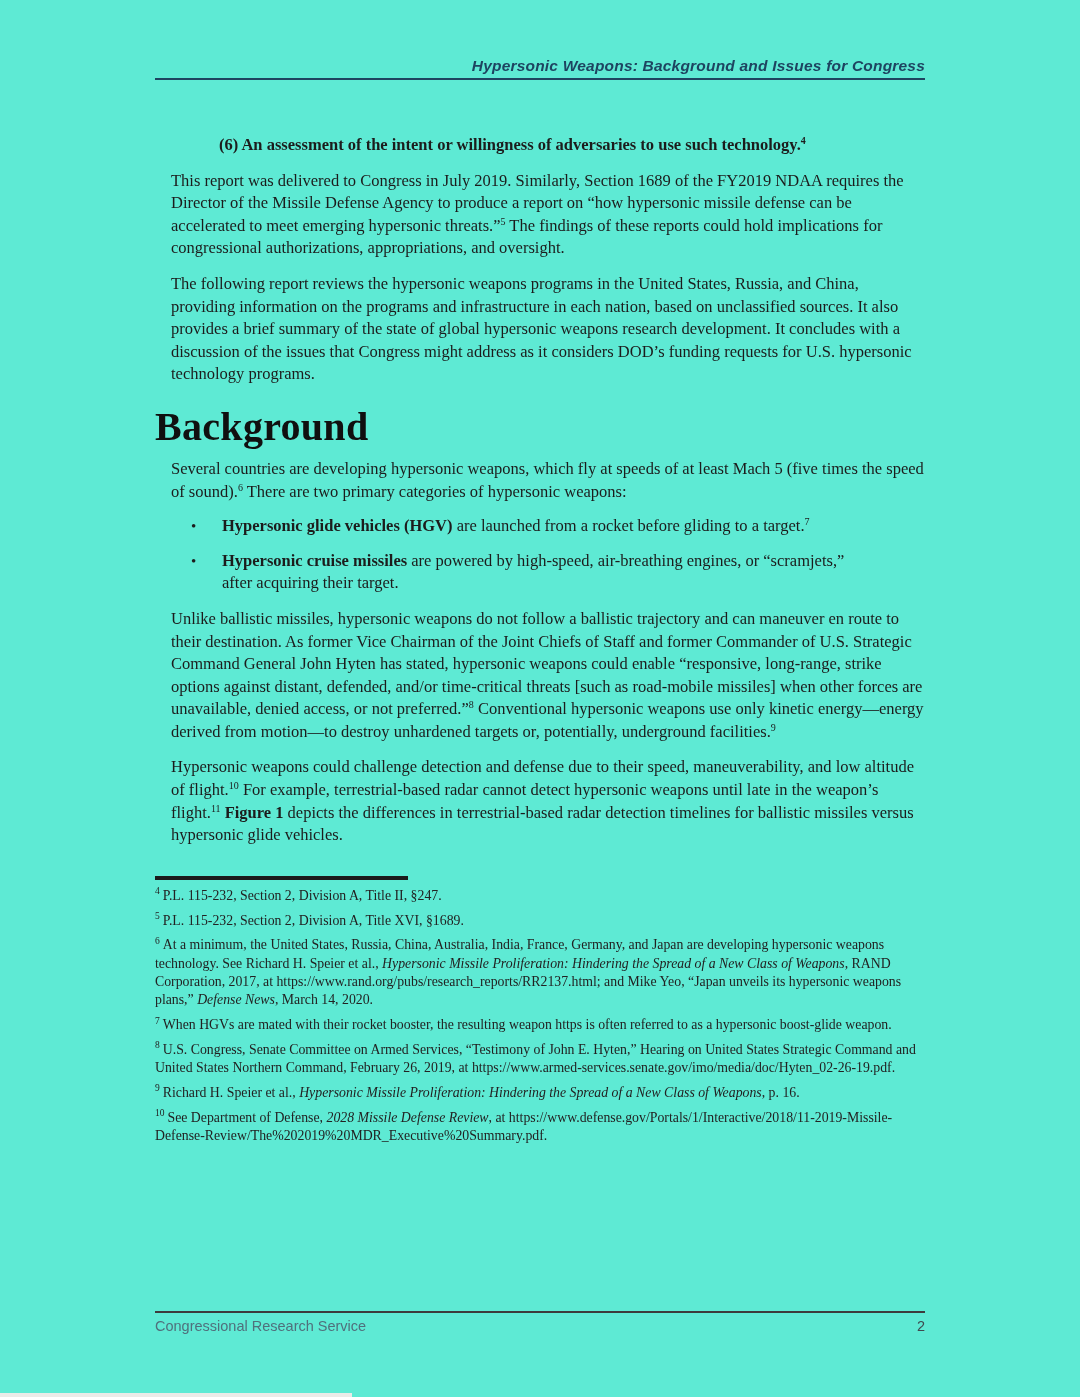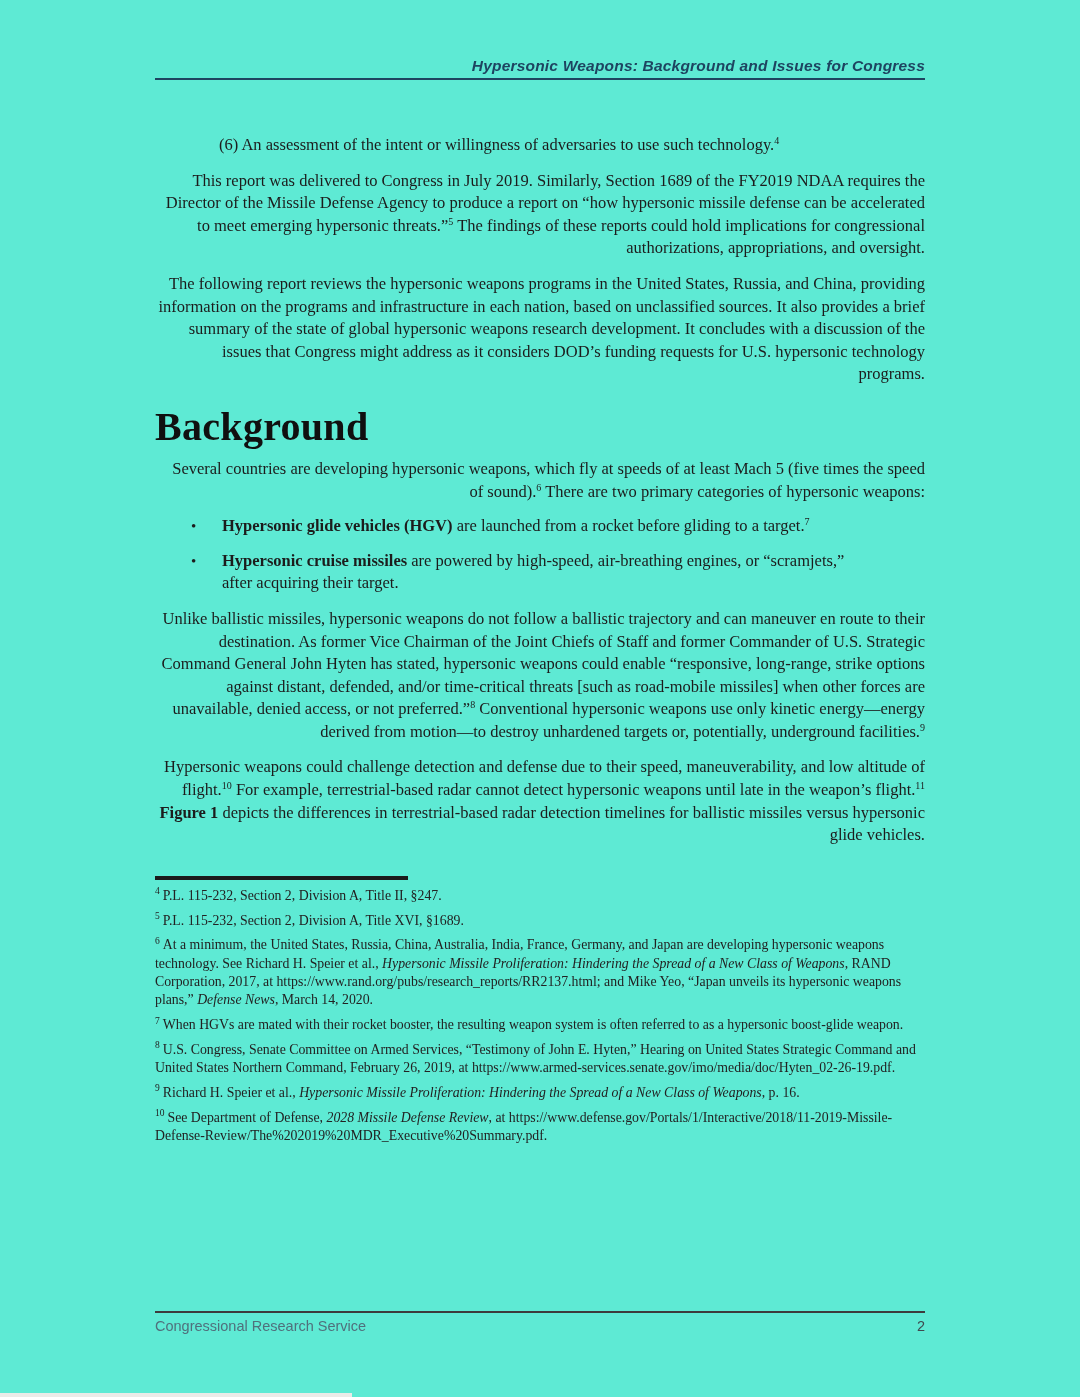"(6) An assessment of the" .quote-item { font-weight: none -> bold }
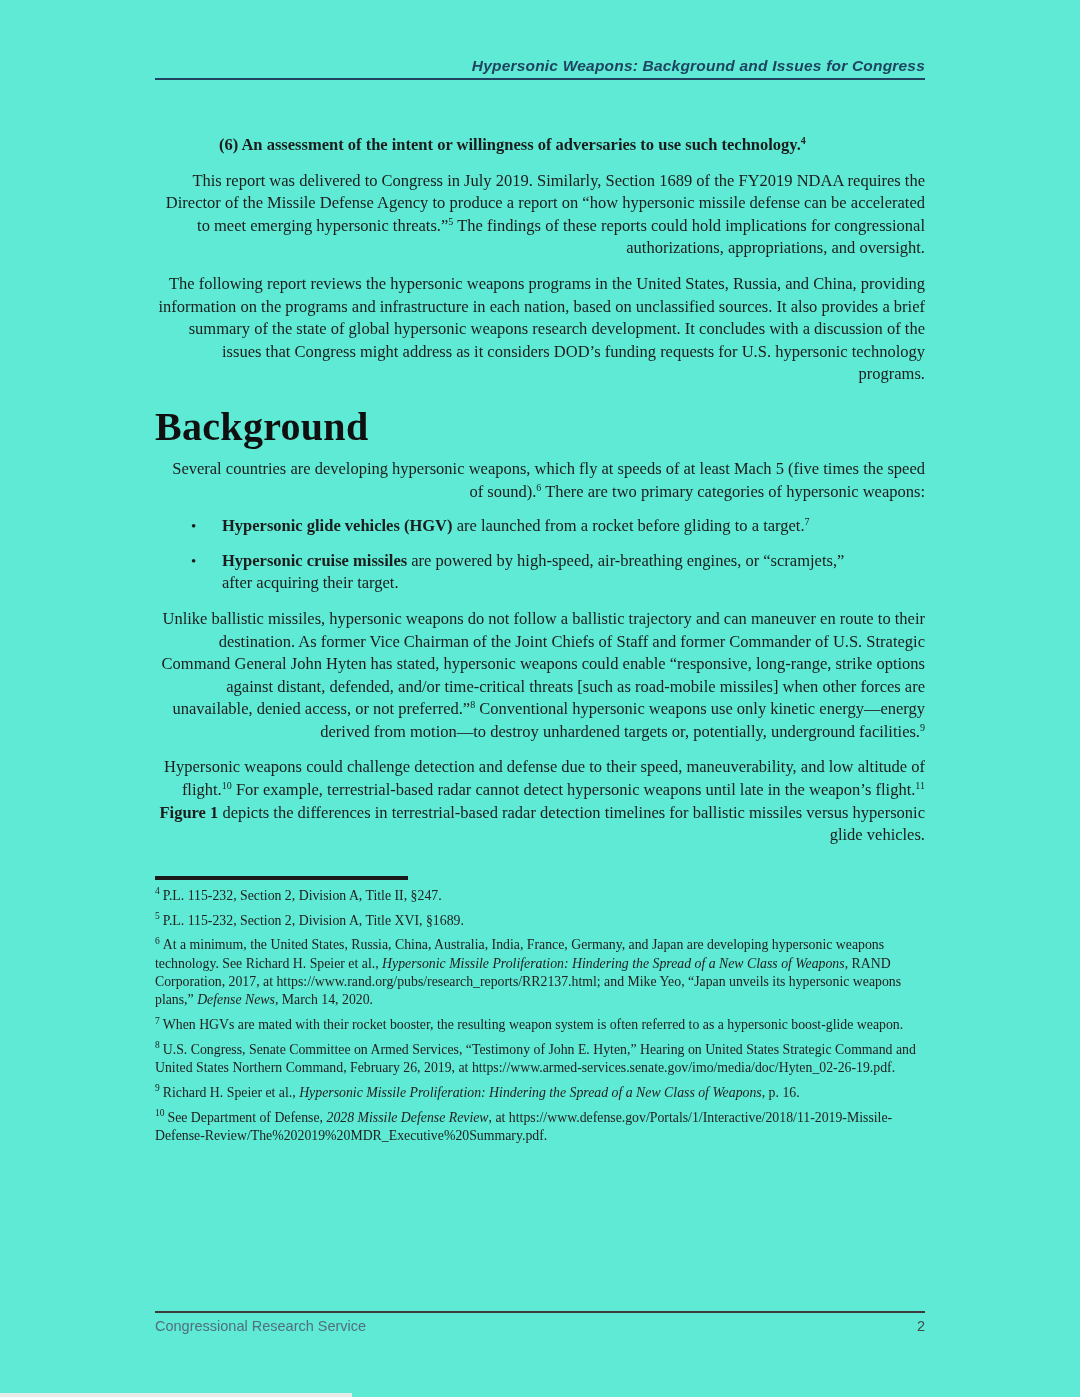"This report was delivered to" p.body-para { margin: 13px 0 0 0 -> 13px 0 0 16px; text-align: right -> none }
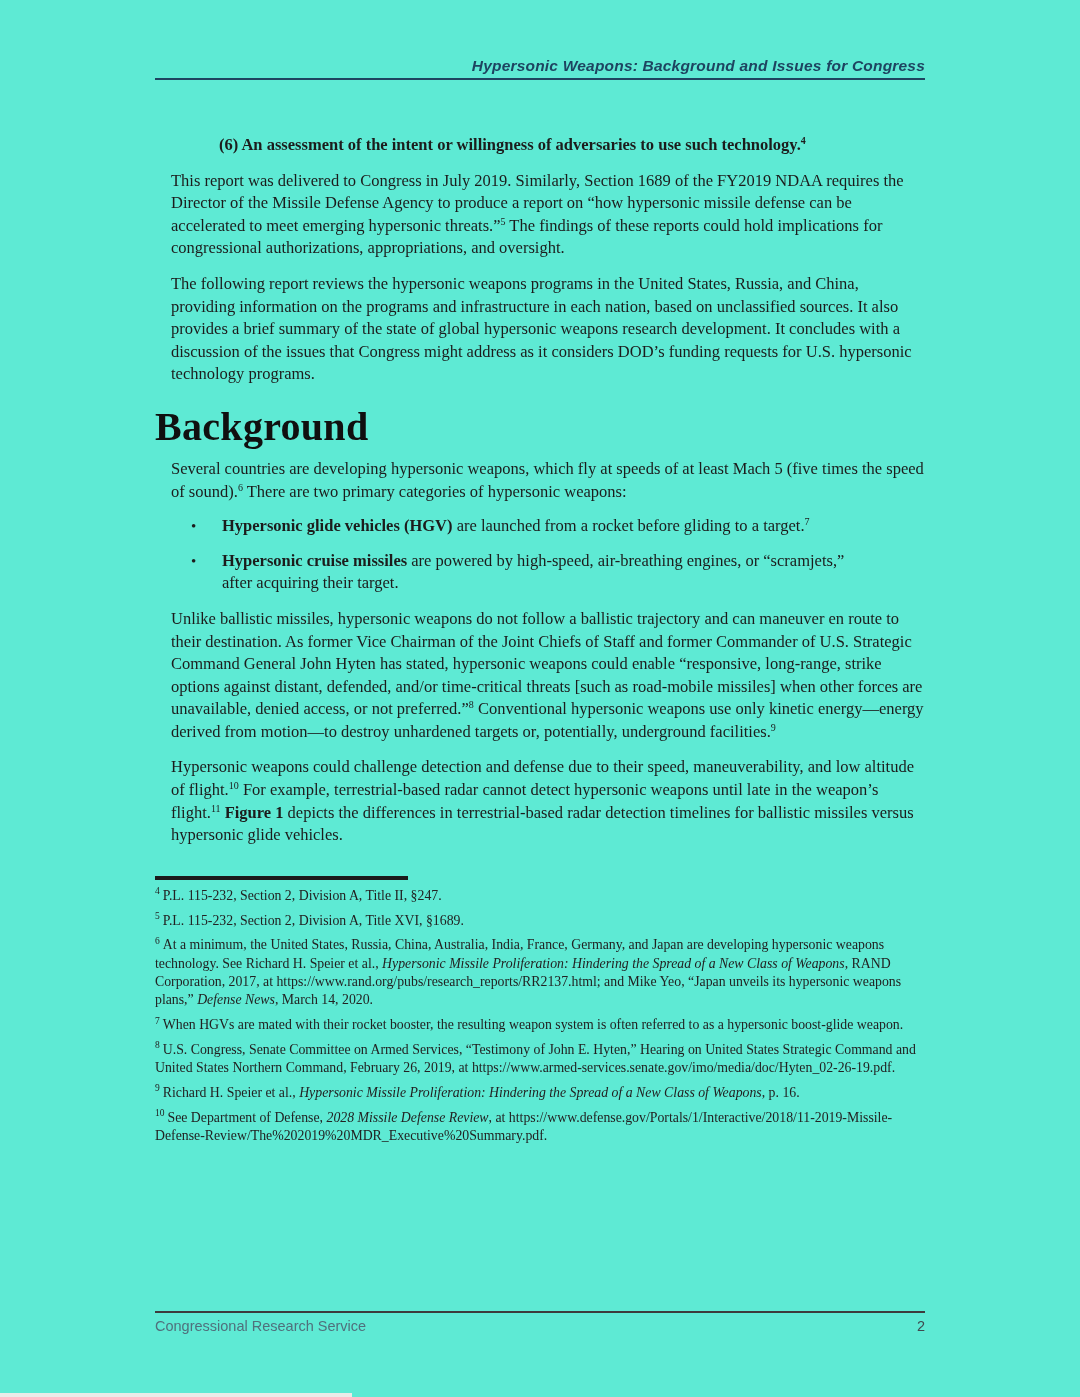"When HGVs are mated with" span { text: system -> https }
